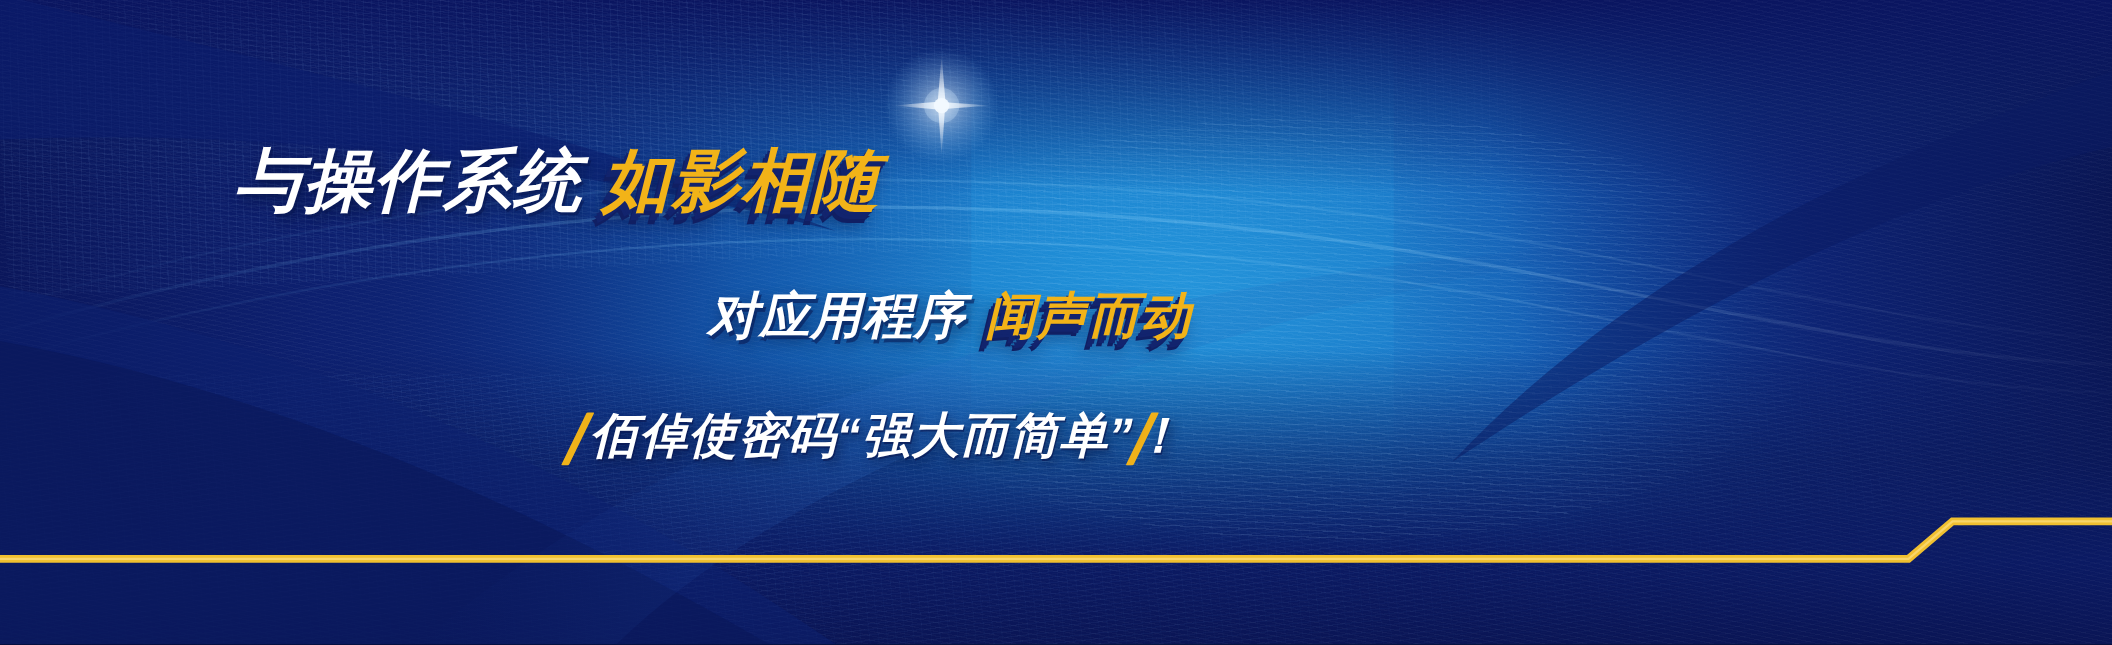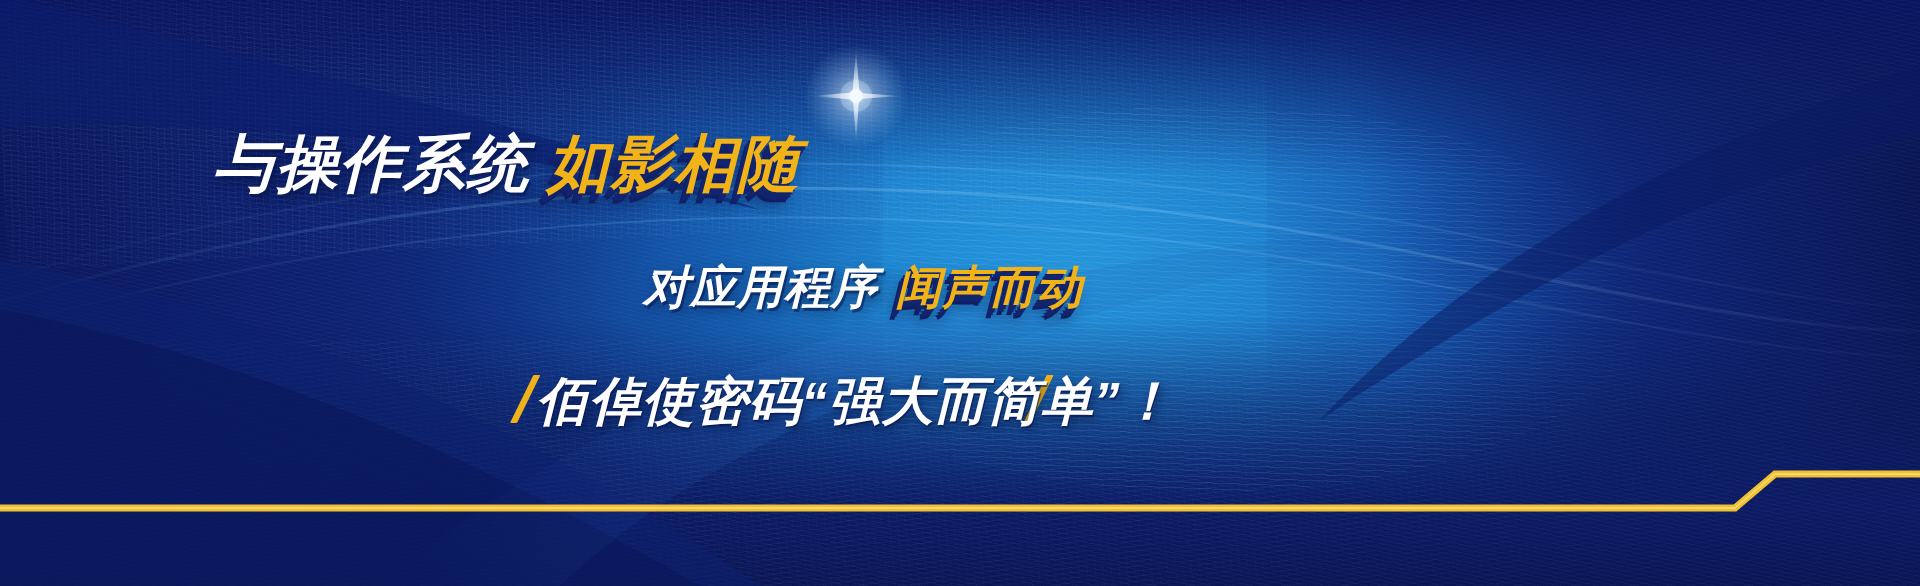"佰倬使密码“强大而简单”！" .line3 { font-size: 52px -> 44px }
